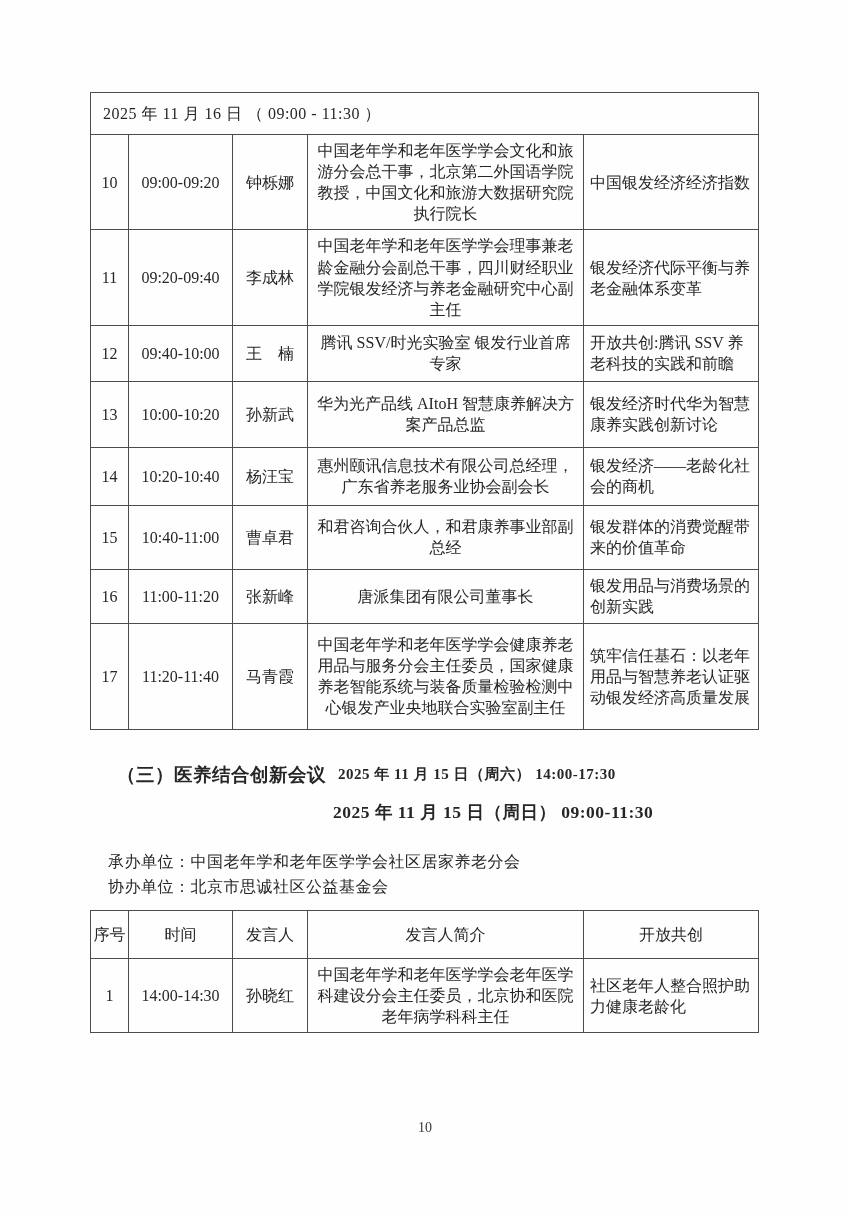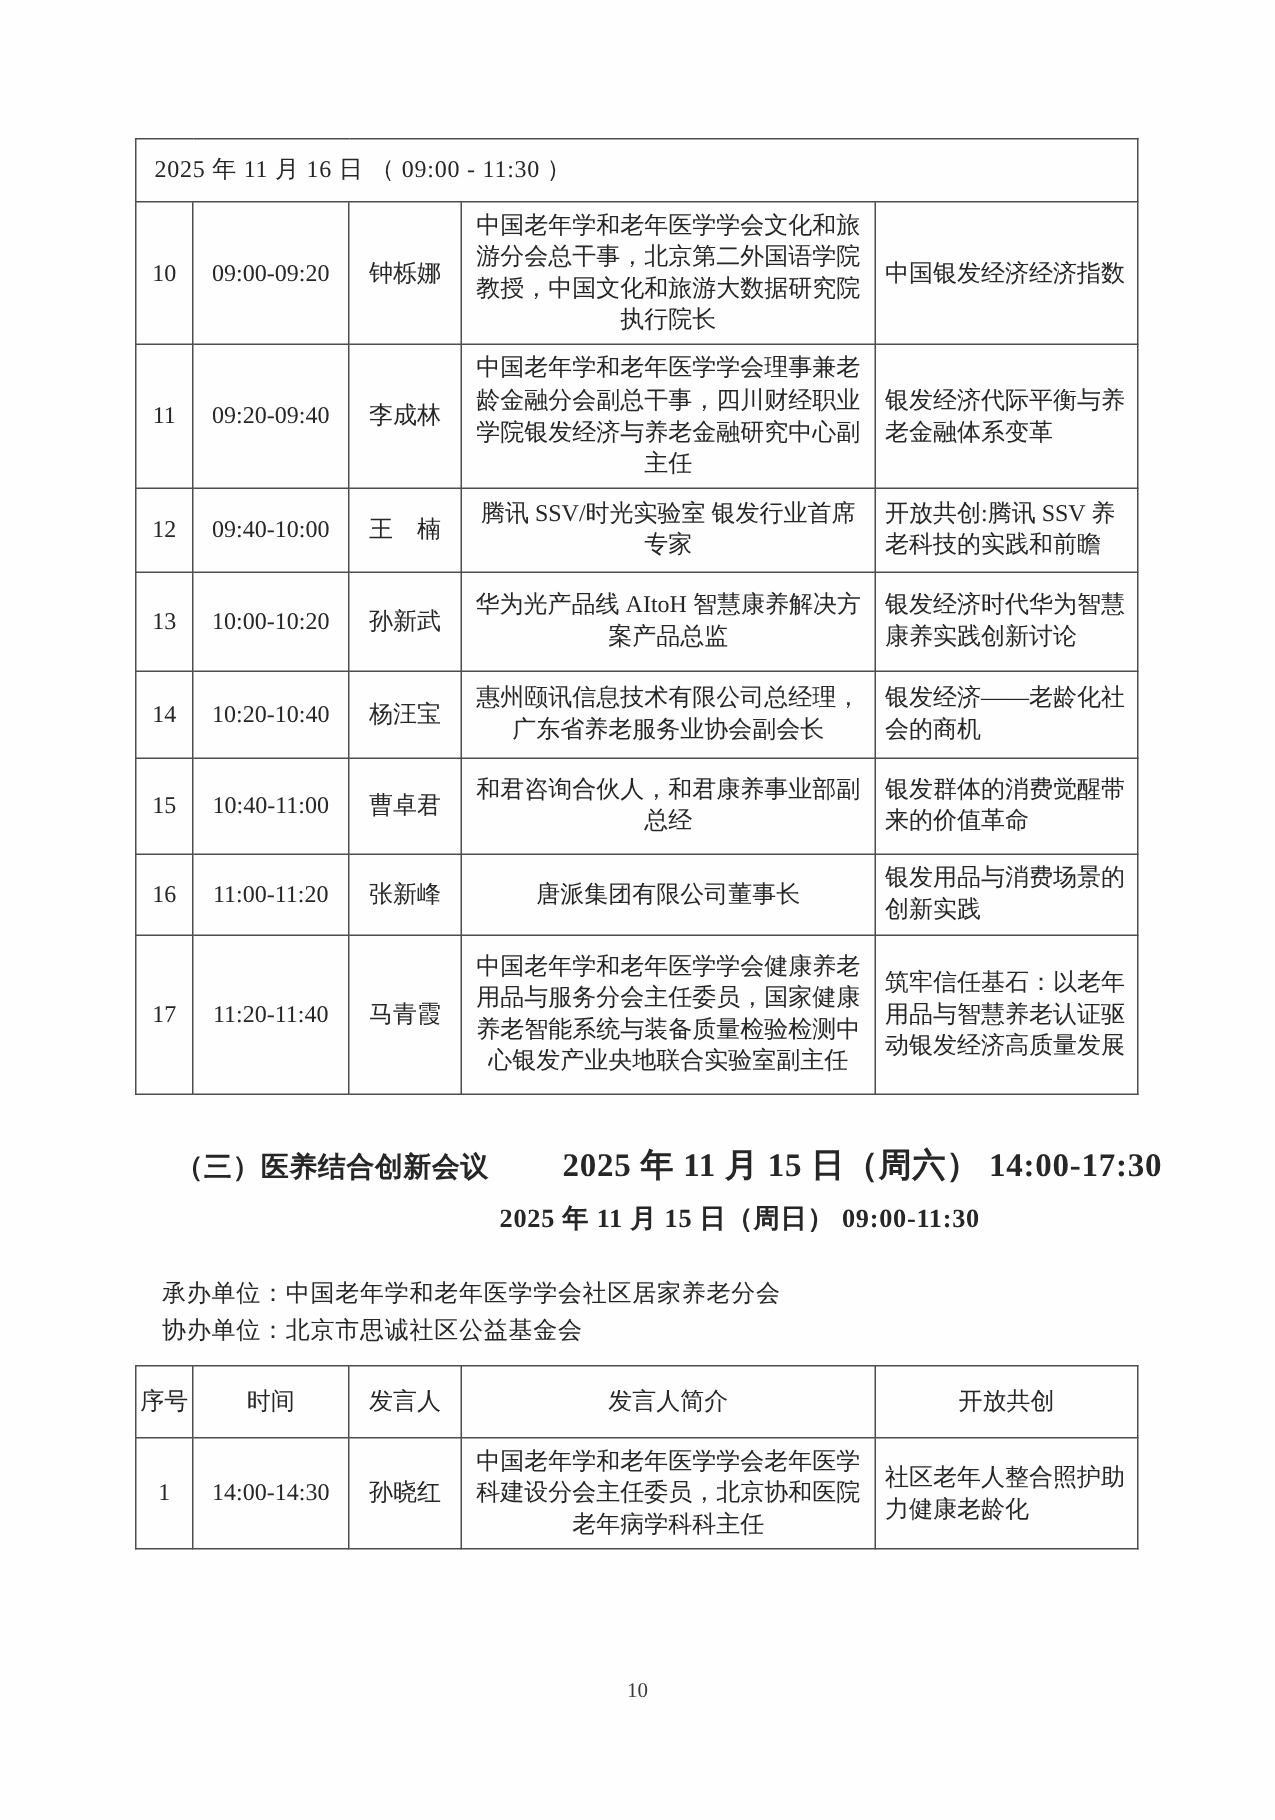"2025 年 11 月 15 日（周六）" .sec-date { font-size: 22px -> 15px; margin-left: 37px -> none }
